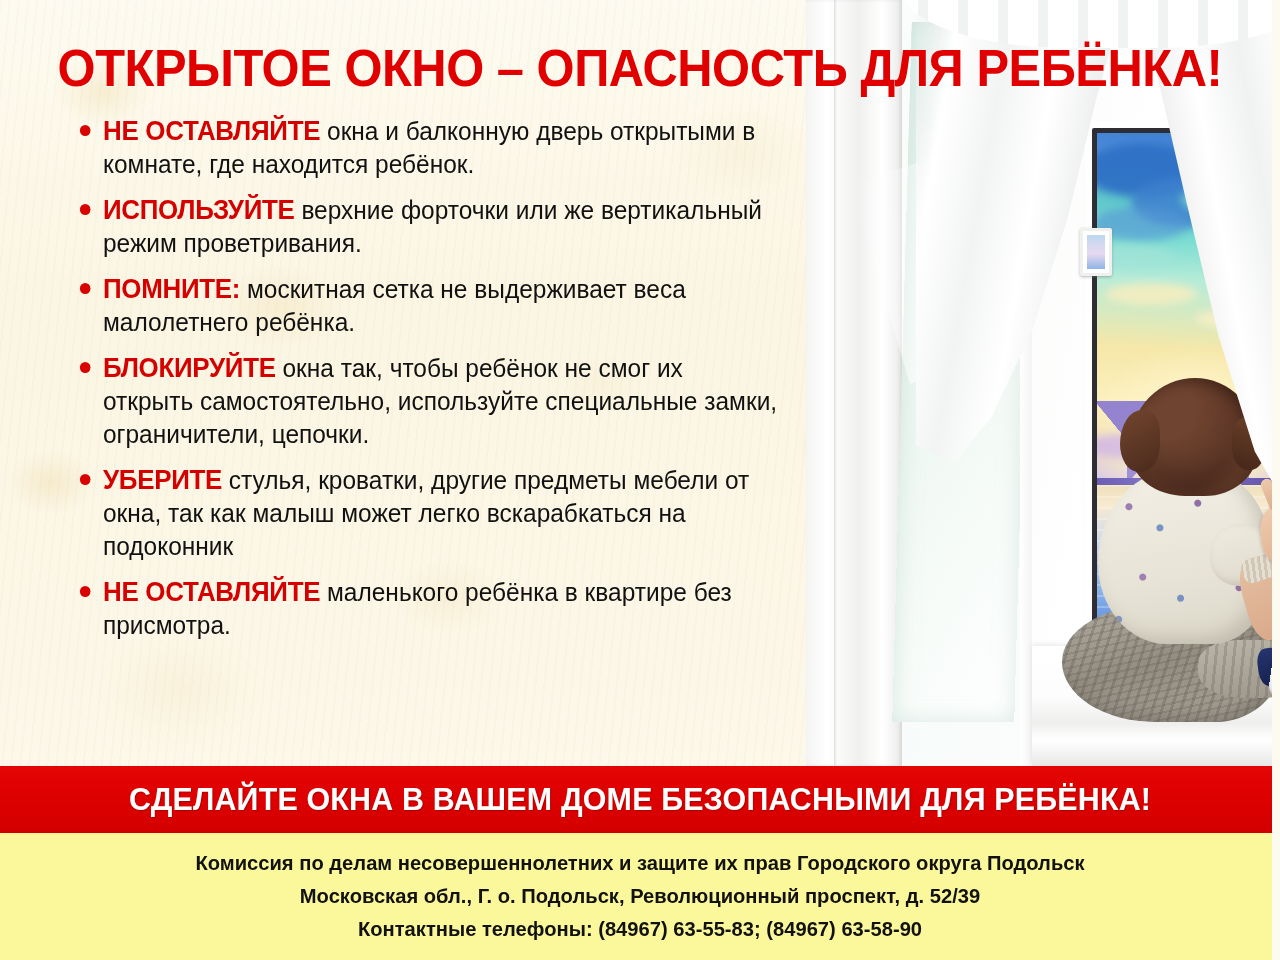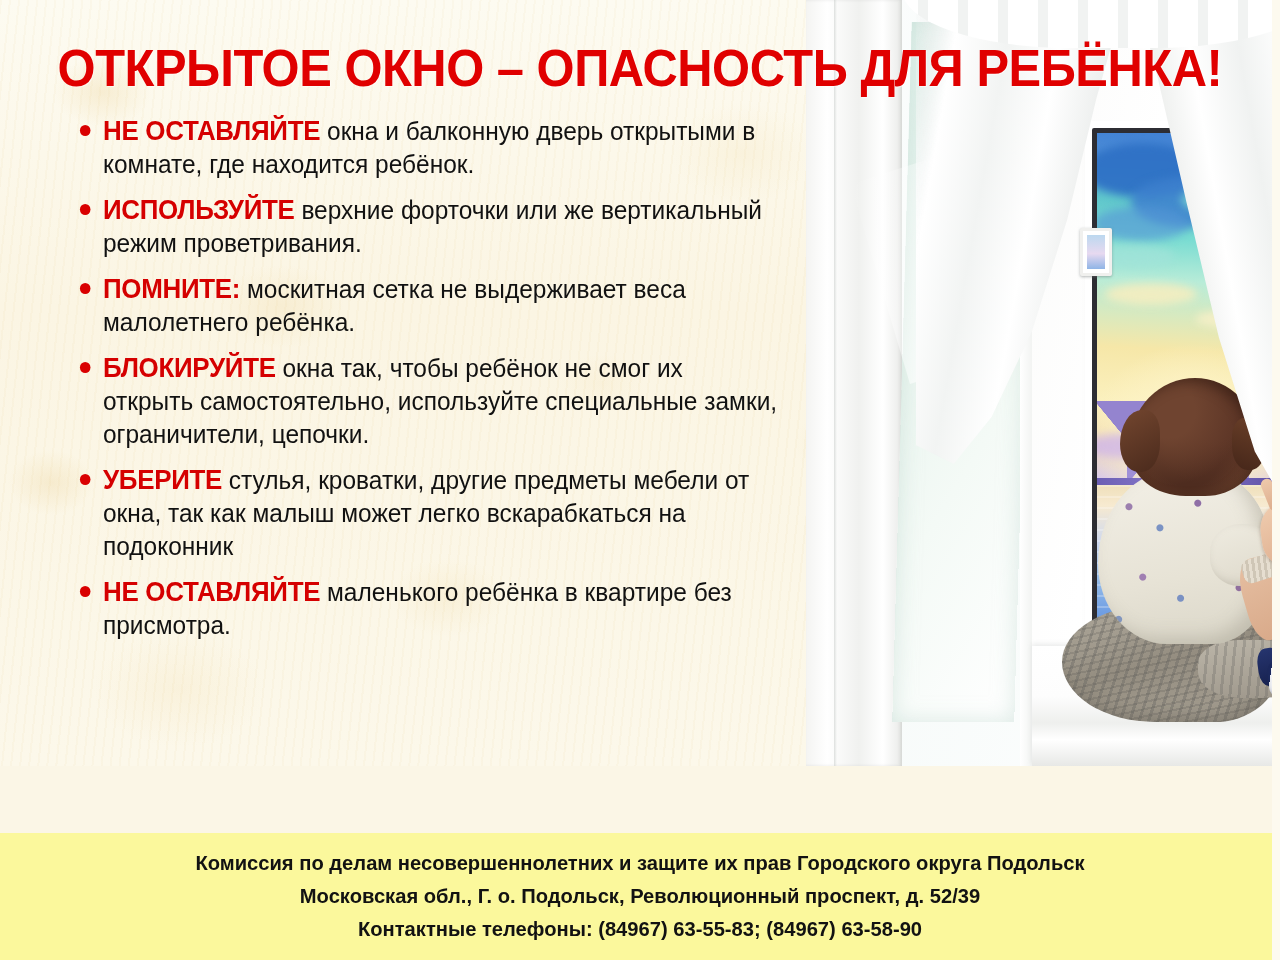"СДЕЛАЙТЕ ОКНА В ВАШЕМ ДОМЕ" div.banner { html: none -> <div> <div>СДЕЛАЙТЕ ОКНА В ВАШЕМ ДОМЕ БЕЗОПАСНЫМИ ДЛЯ РЕБЁНКА!</div> </div> }
